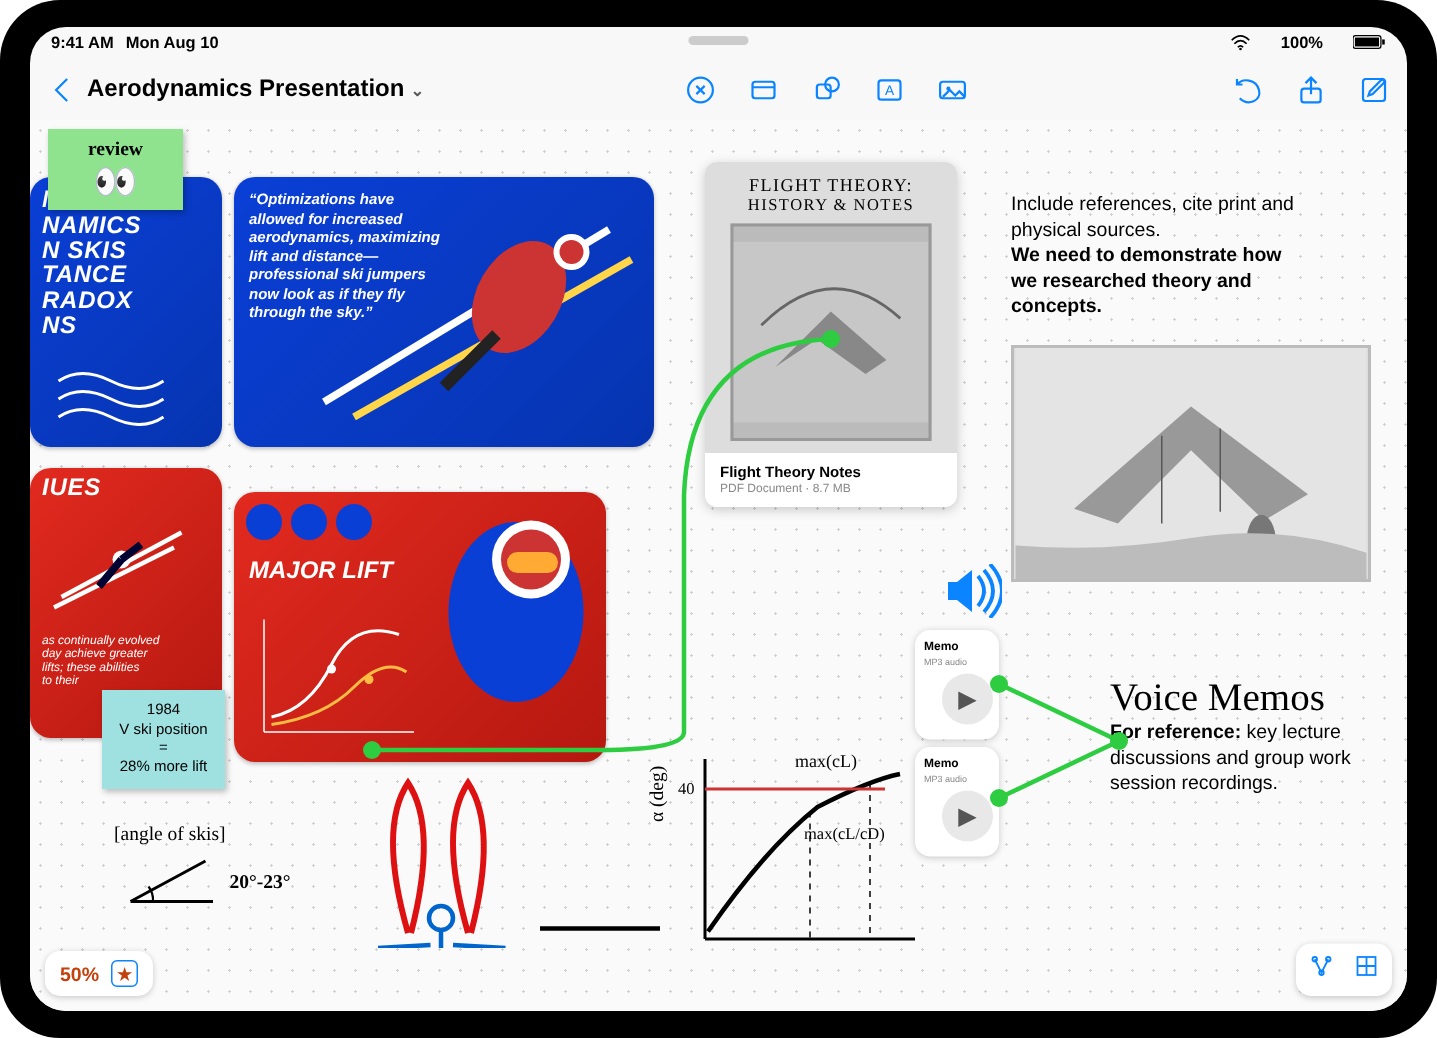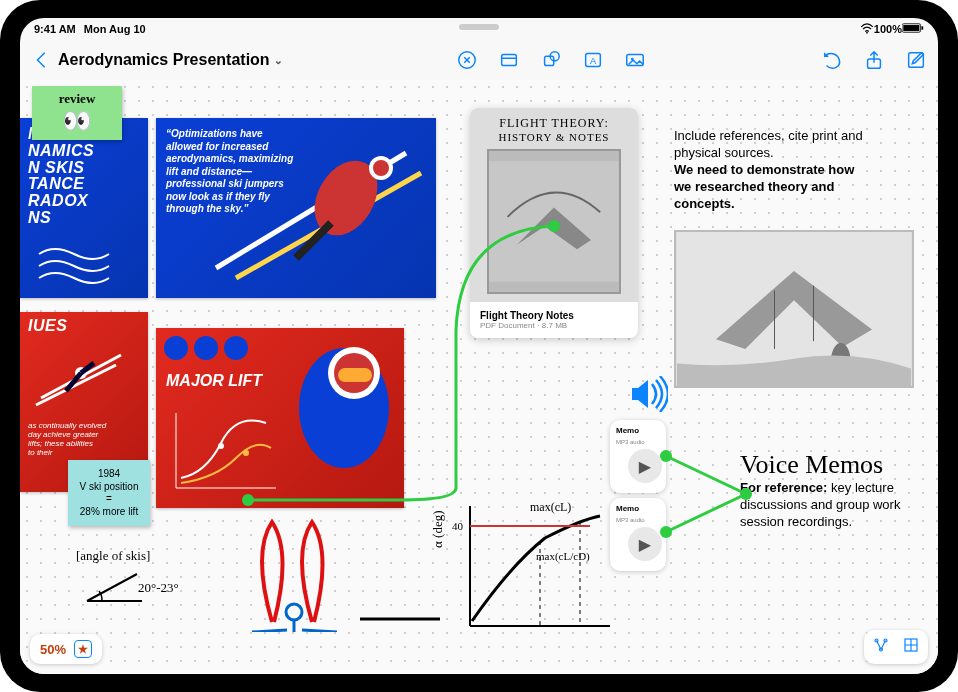"100%" .statusbar .right { gap: 0 -> 20px }
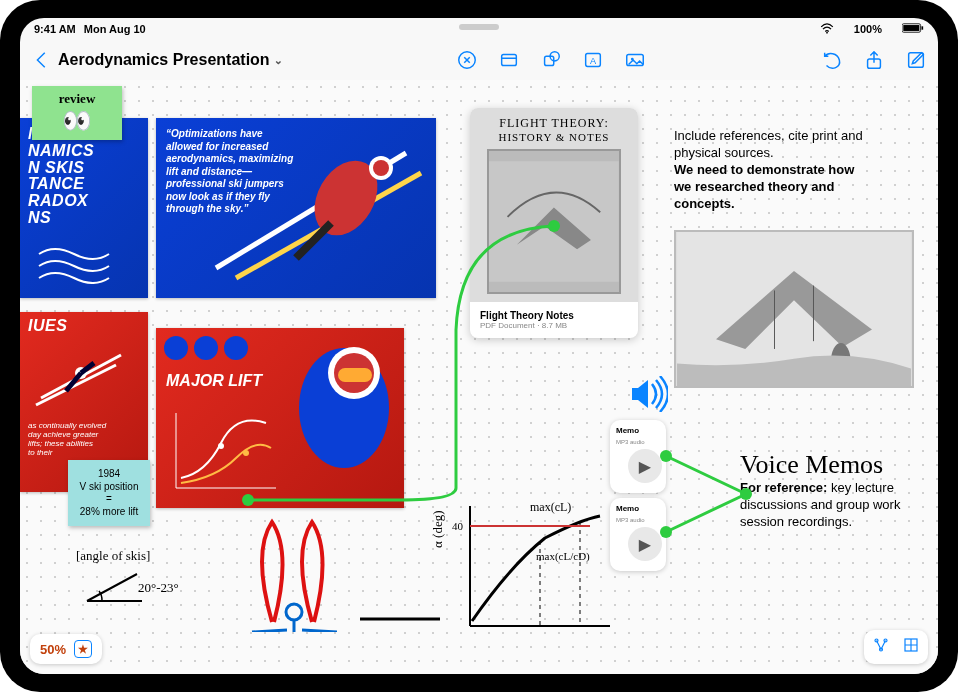"“Optimizations have allowed for" .slide { border-radius: 0 -> 14px }
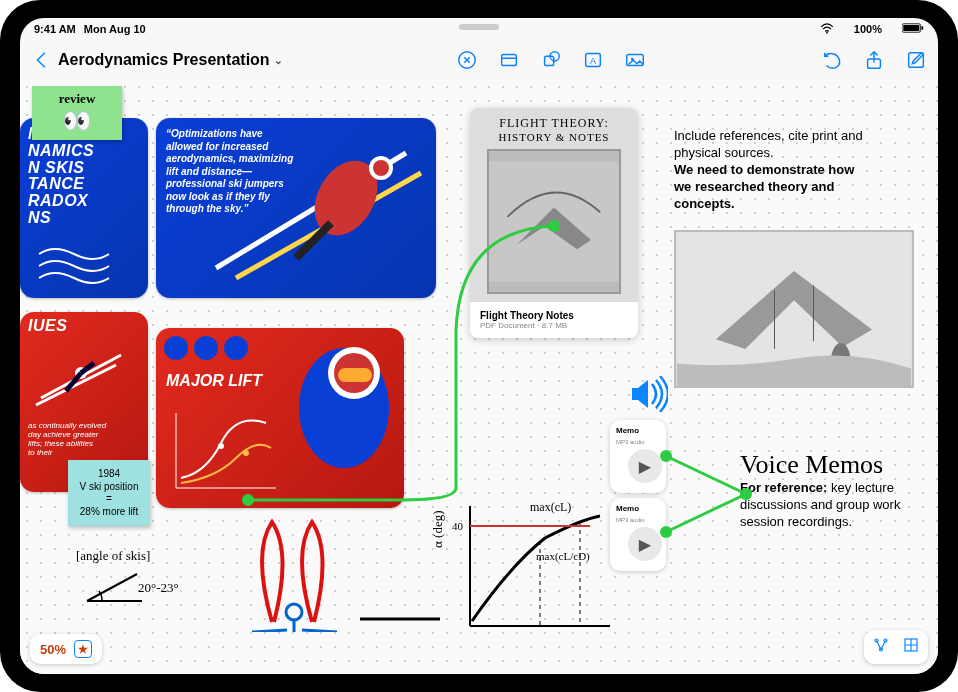"20°-23°" div.obj { font-weight: 400 -> 700; left: 118px -> 133px }
